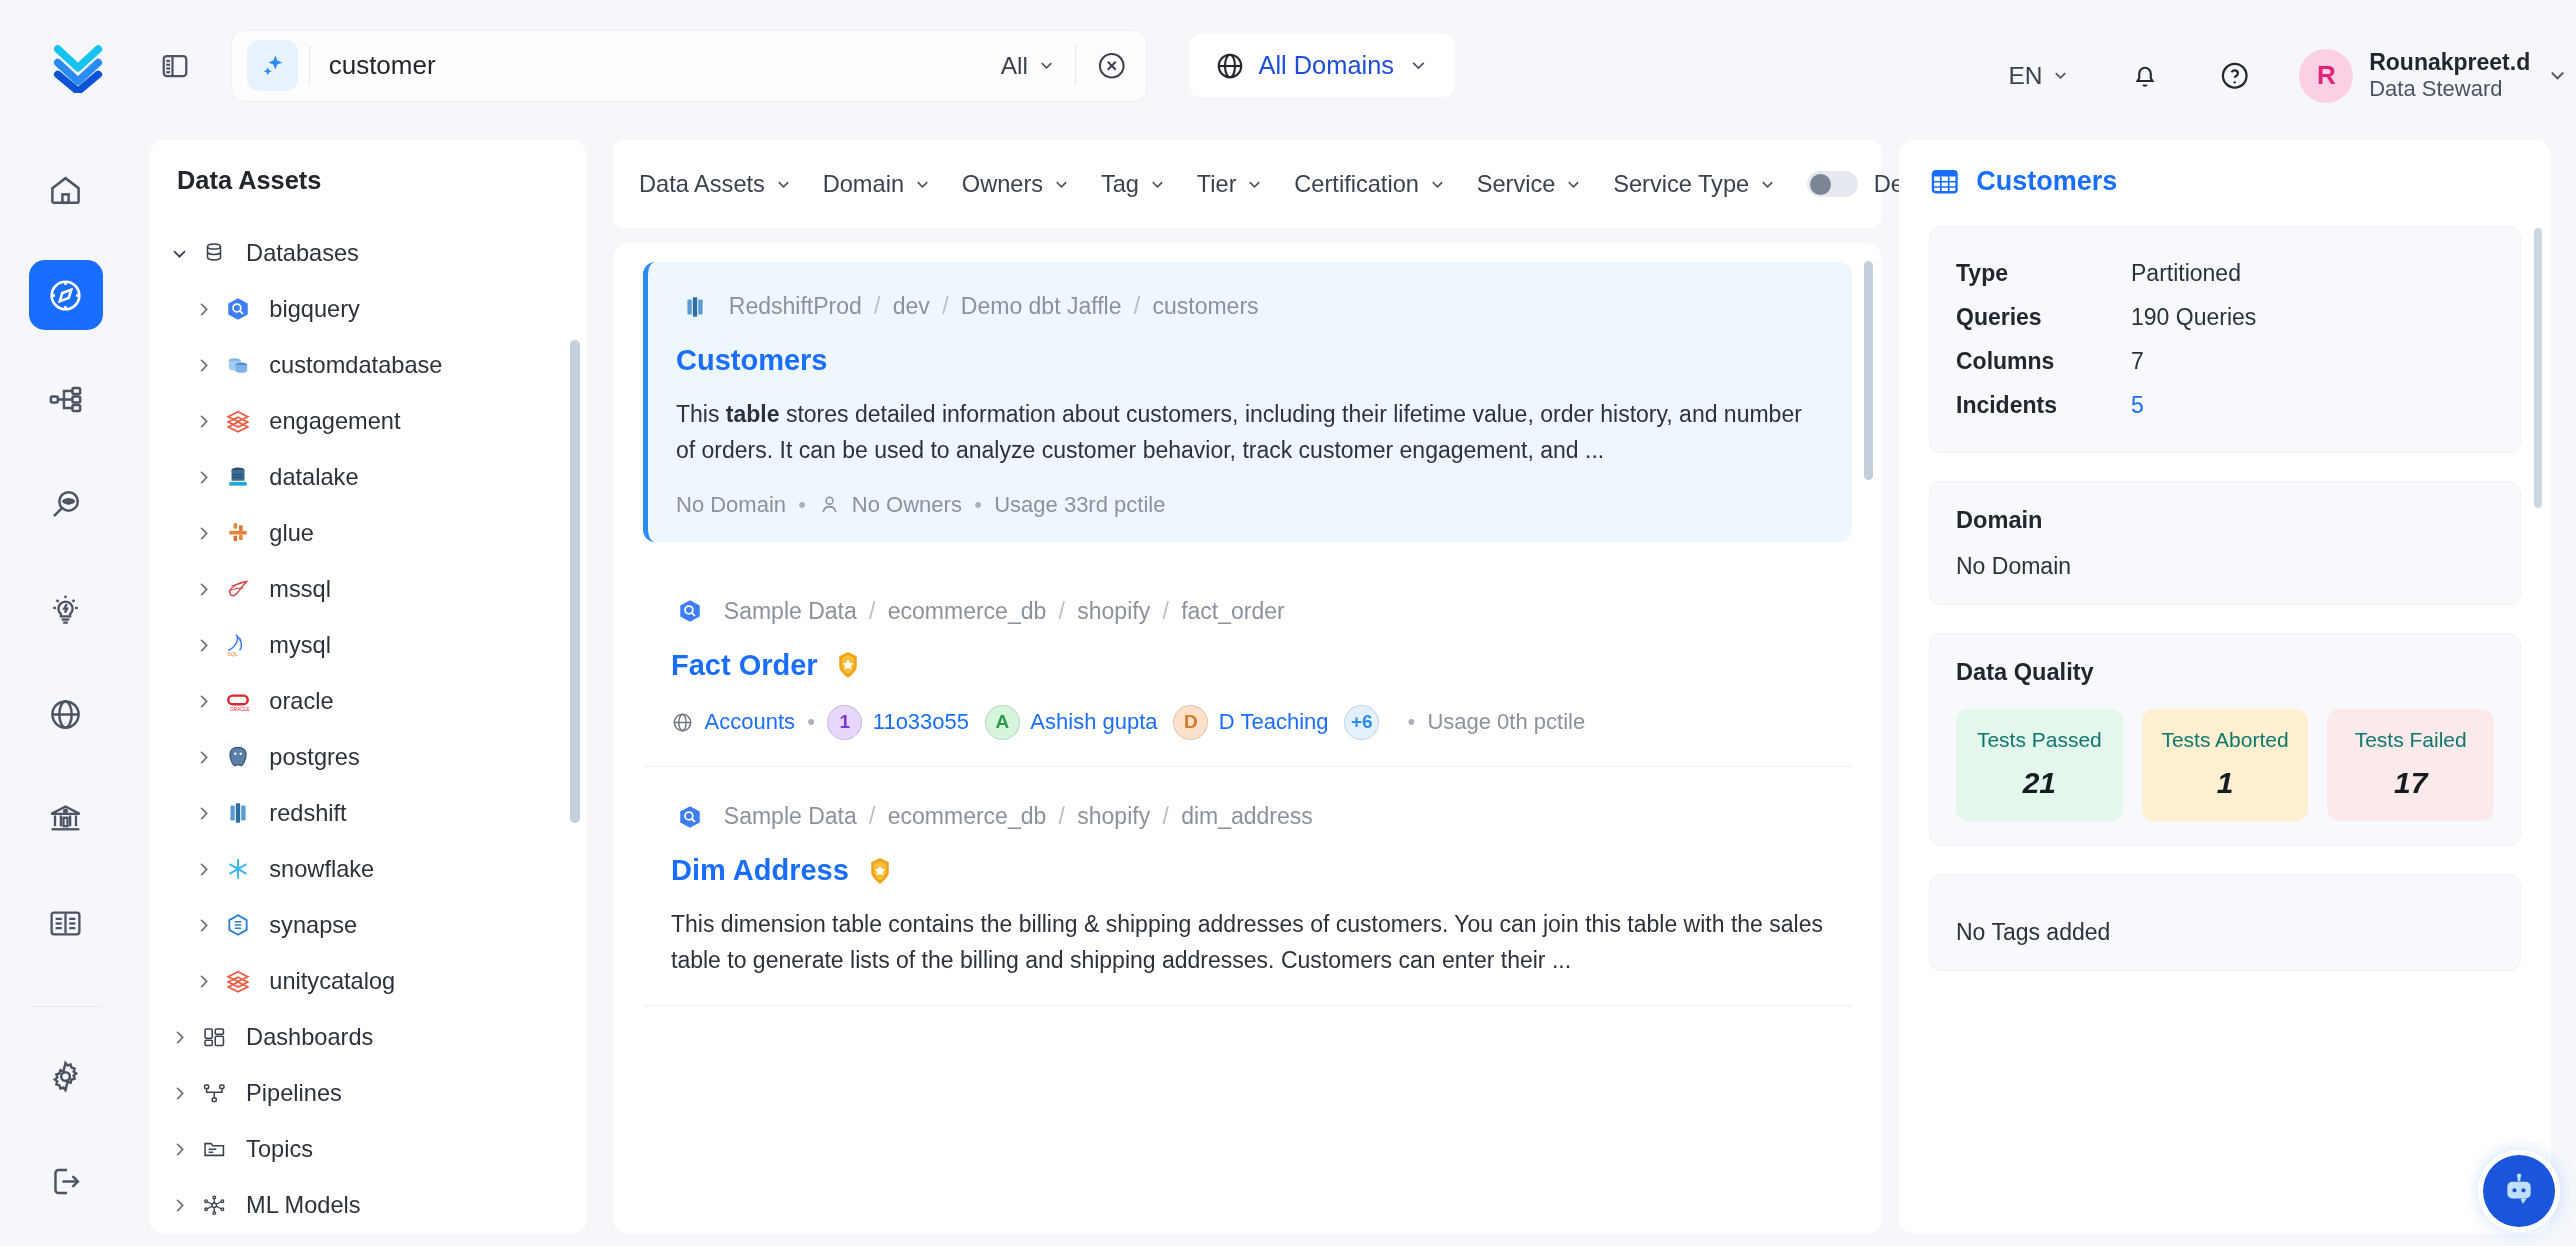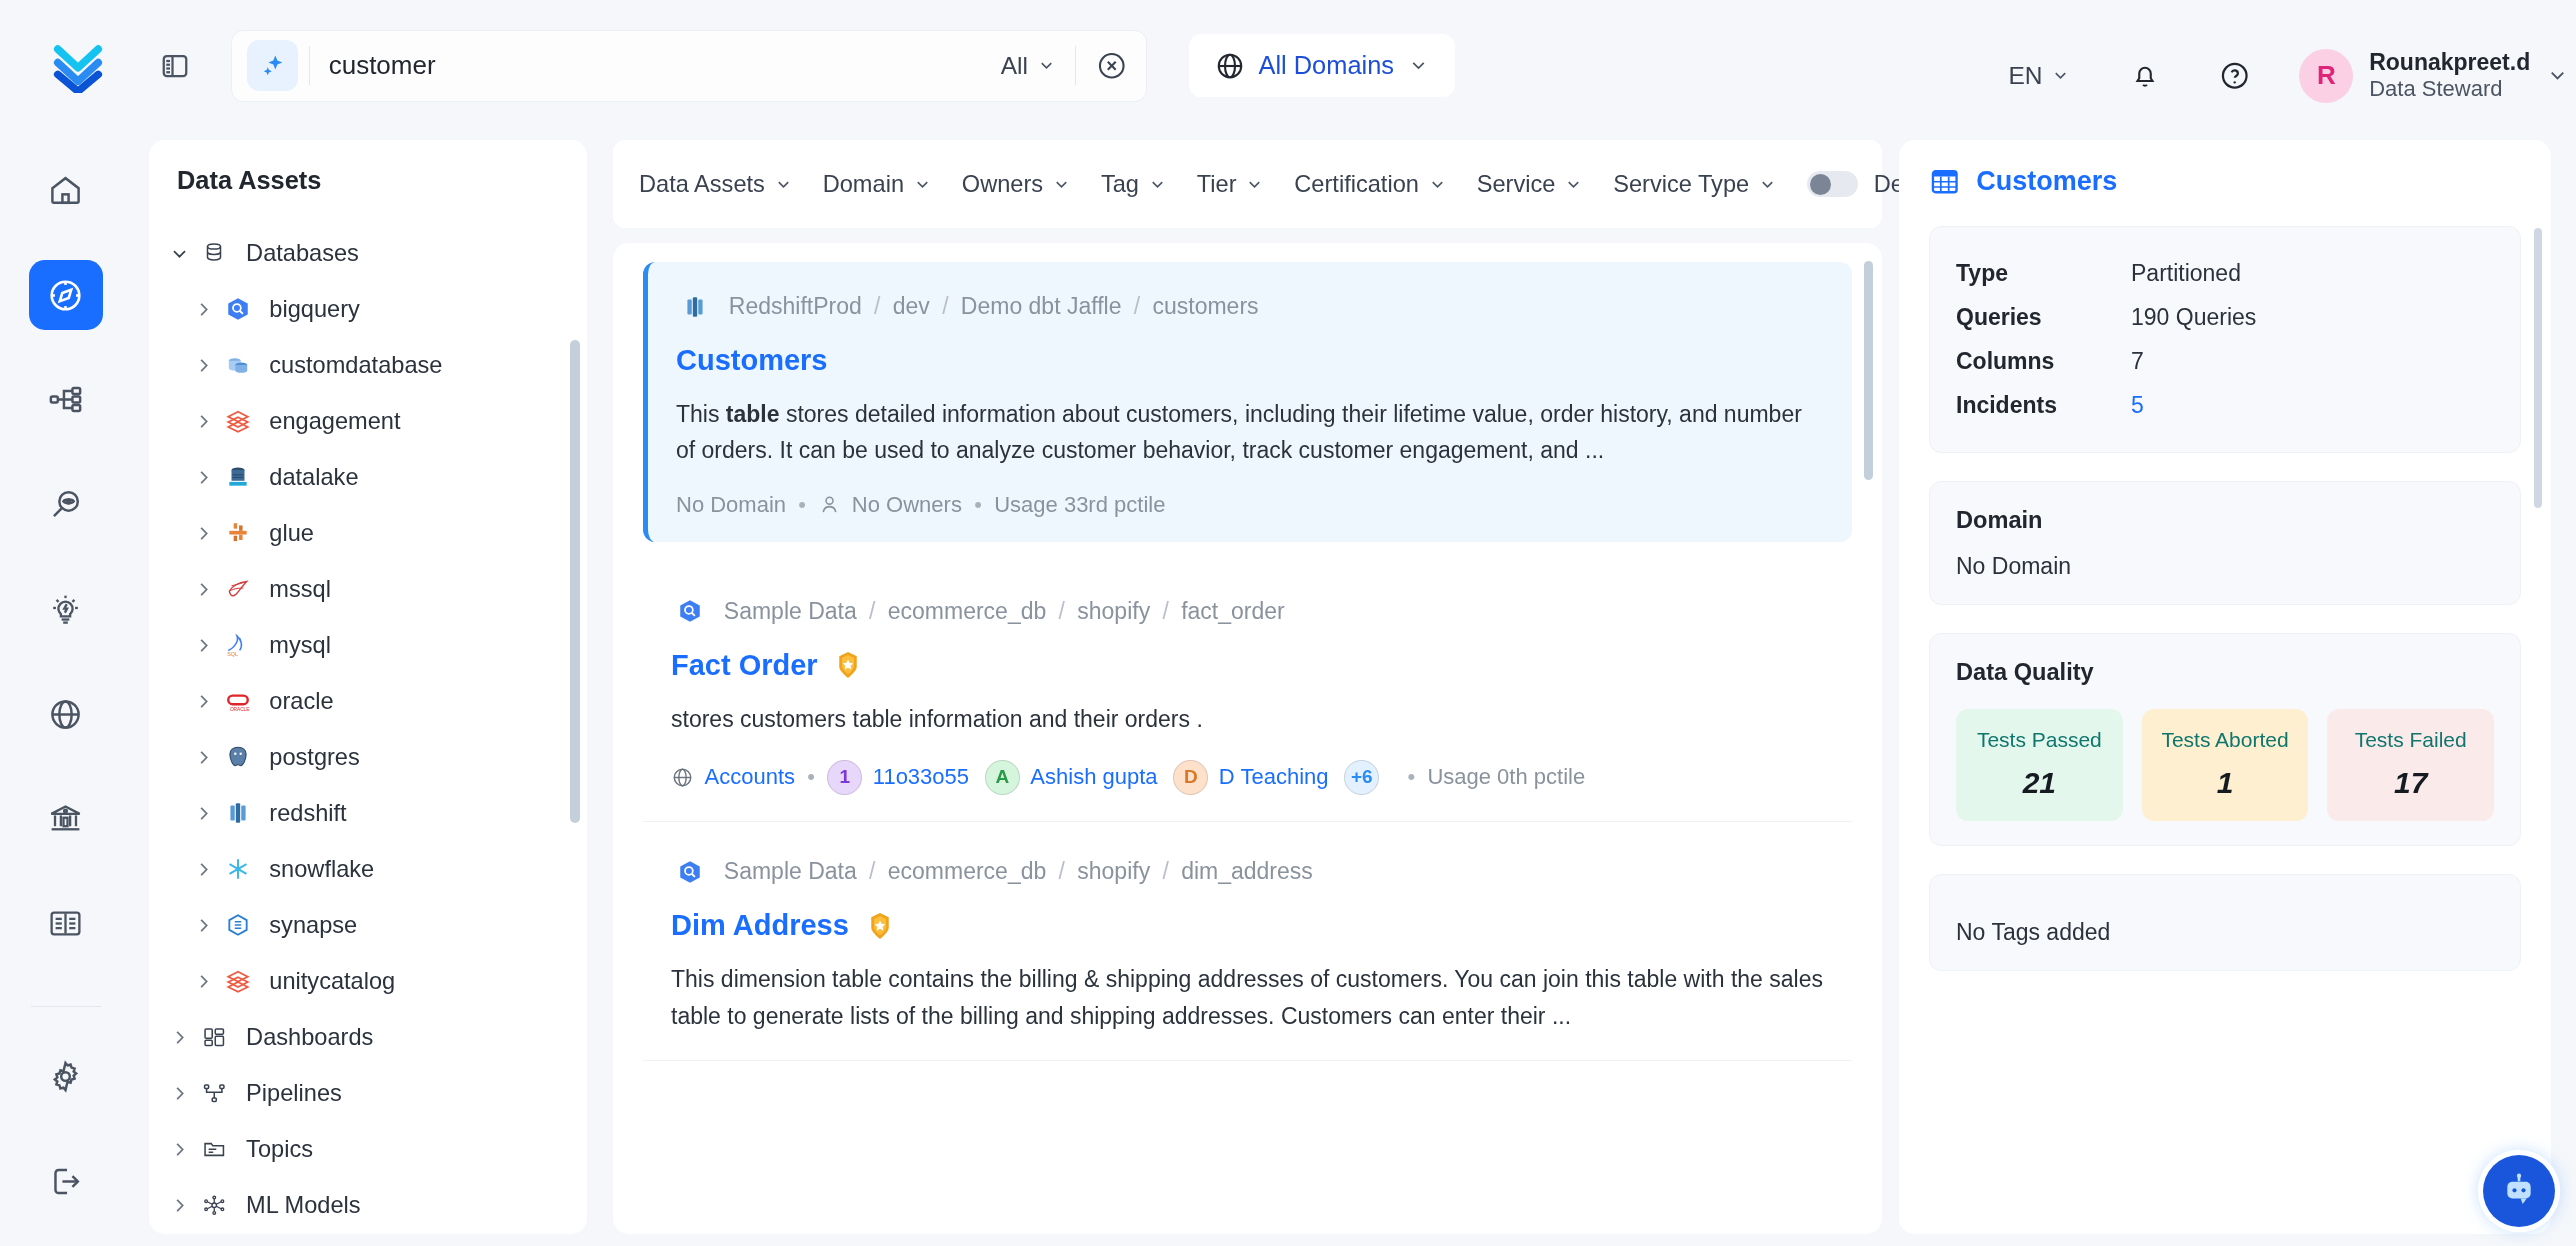"stores customers table information and" div.card-desc { html: <div><span>stores customers table information and their orders .</span></div> -> none }
